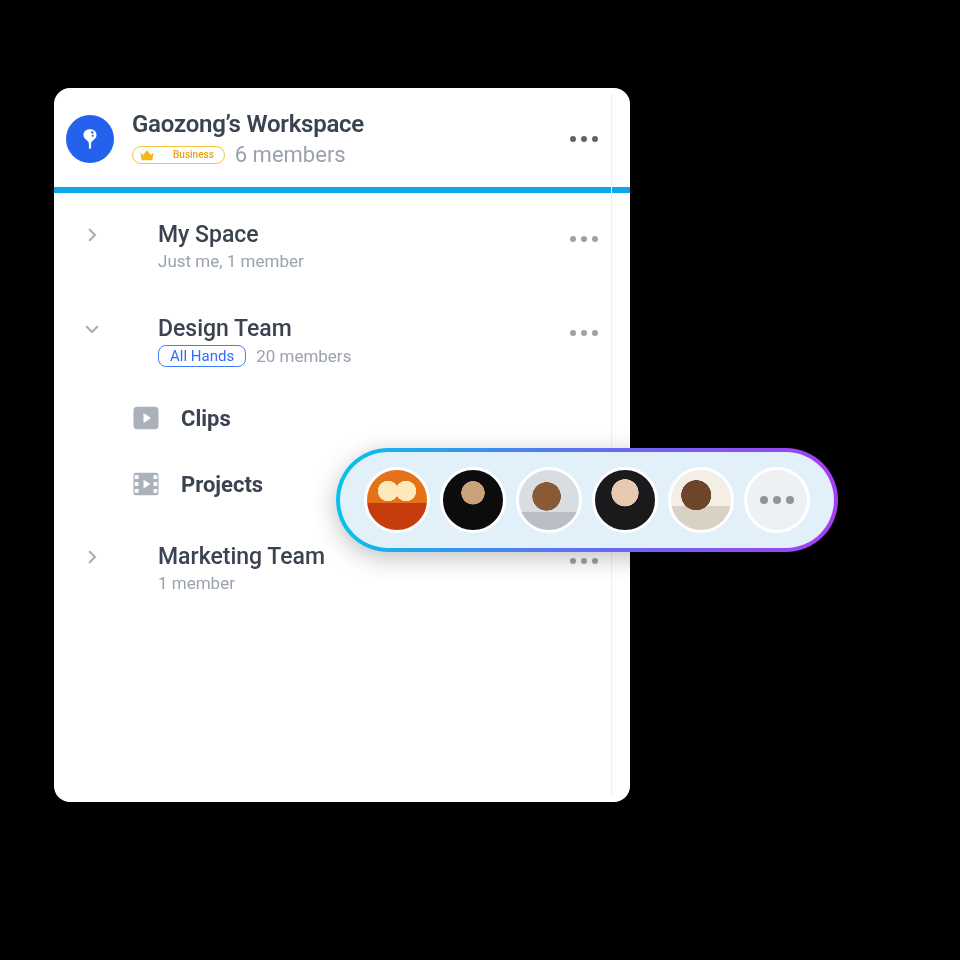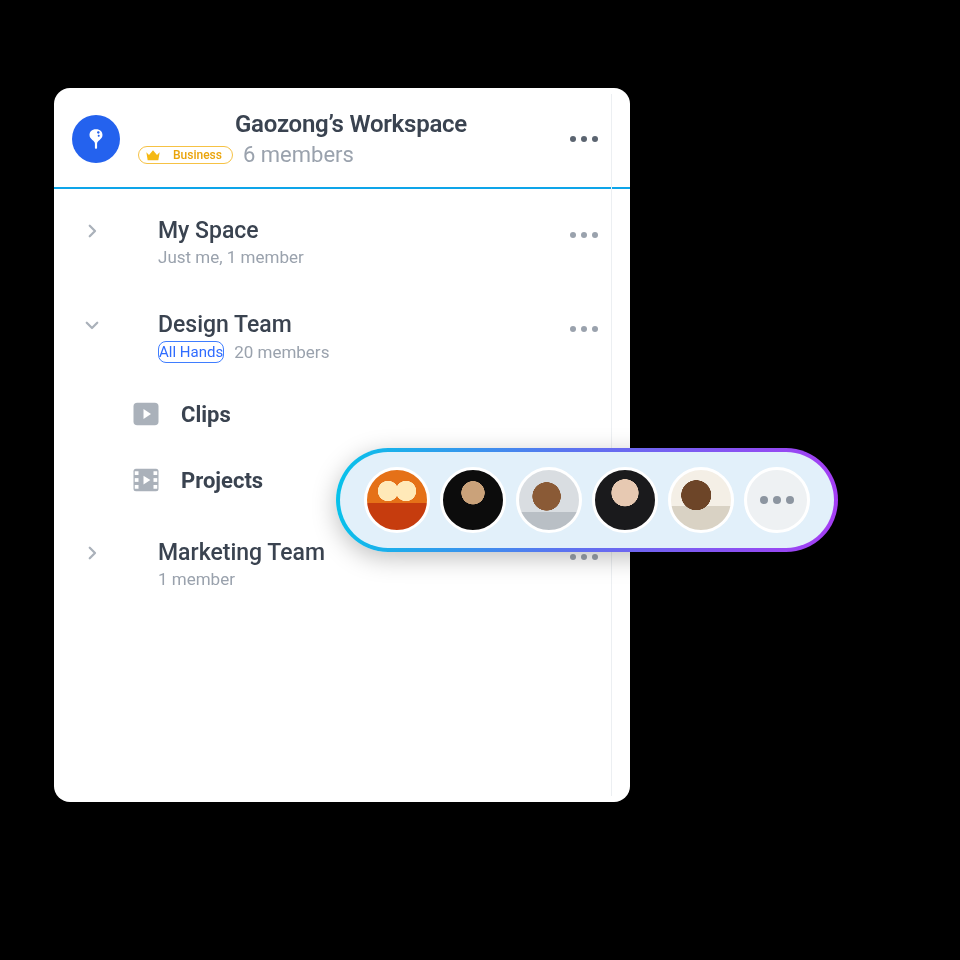"Gaozong’s Workspace" .ws-header { border-bottom: 2px solid #0ea5e9 -> 6px solid #0ea5e9; padding: 22px 26px 20px 18px -> 22px 26px 20px 12px; text-align: center -> none }
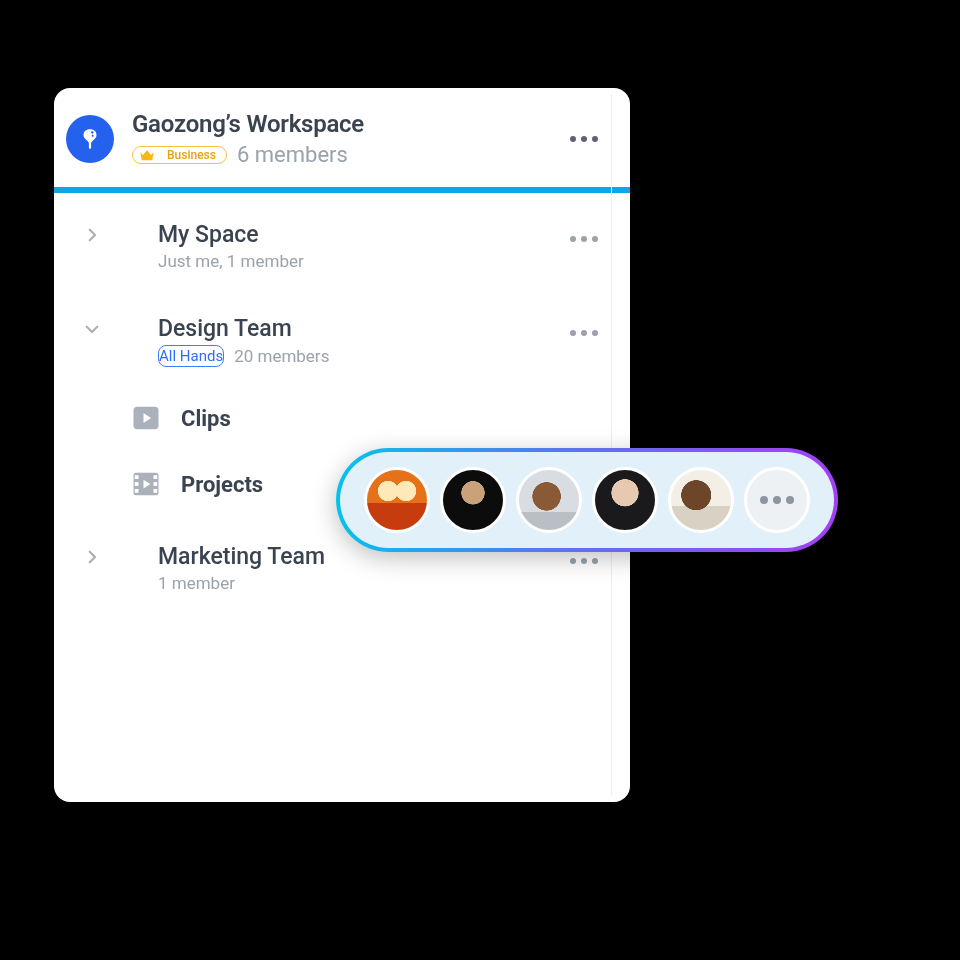"Business" .plan-badge { font-size: 12px -> 10px; gap: 12px -> 18px }
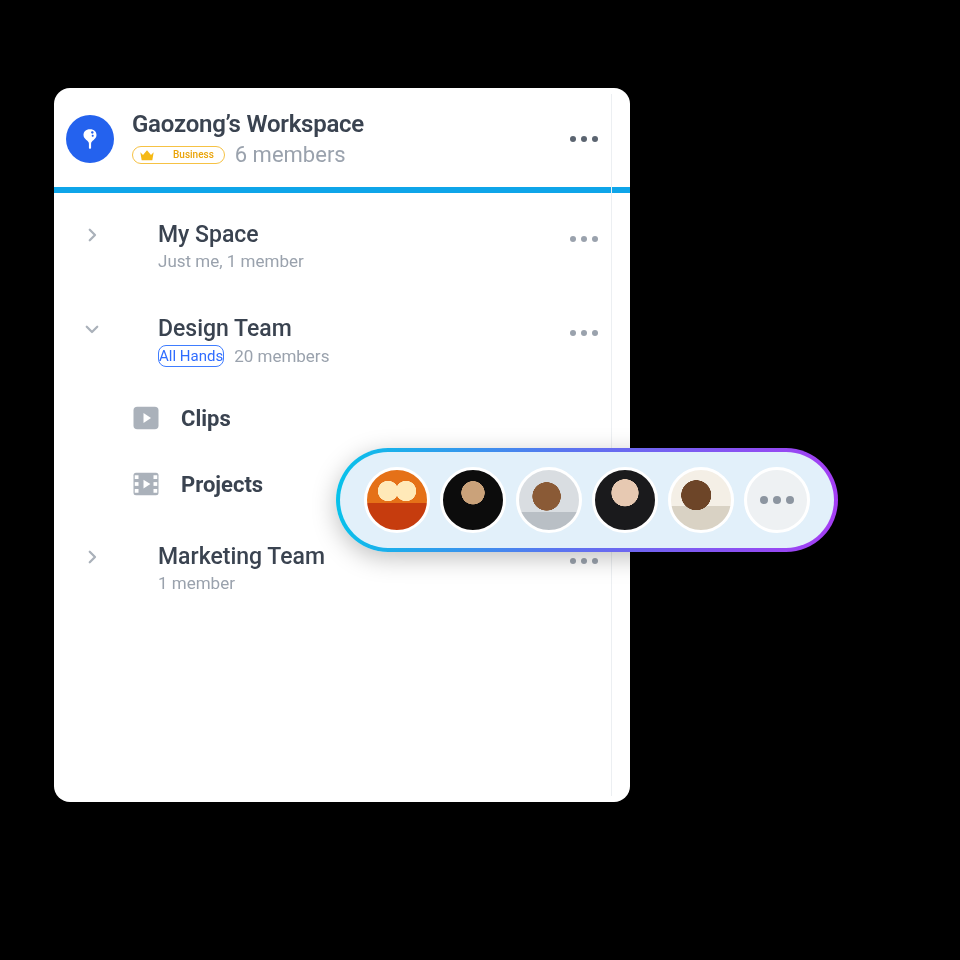"All Hands" .pill-blue { padding: 1px 0 -> 1px 11px }
